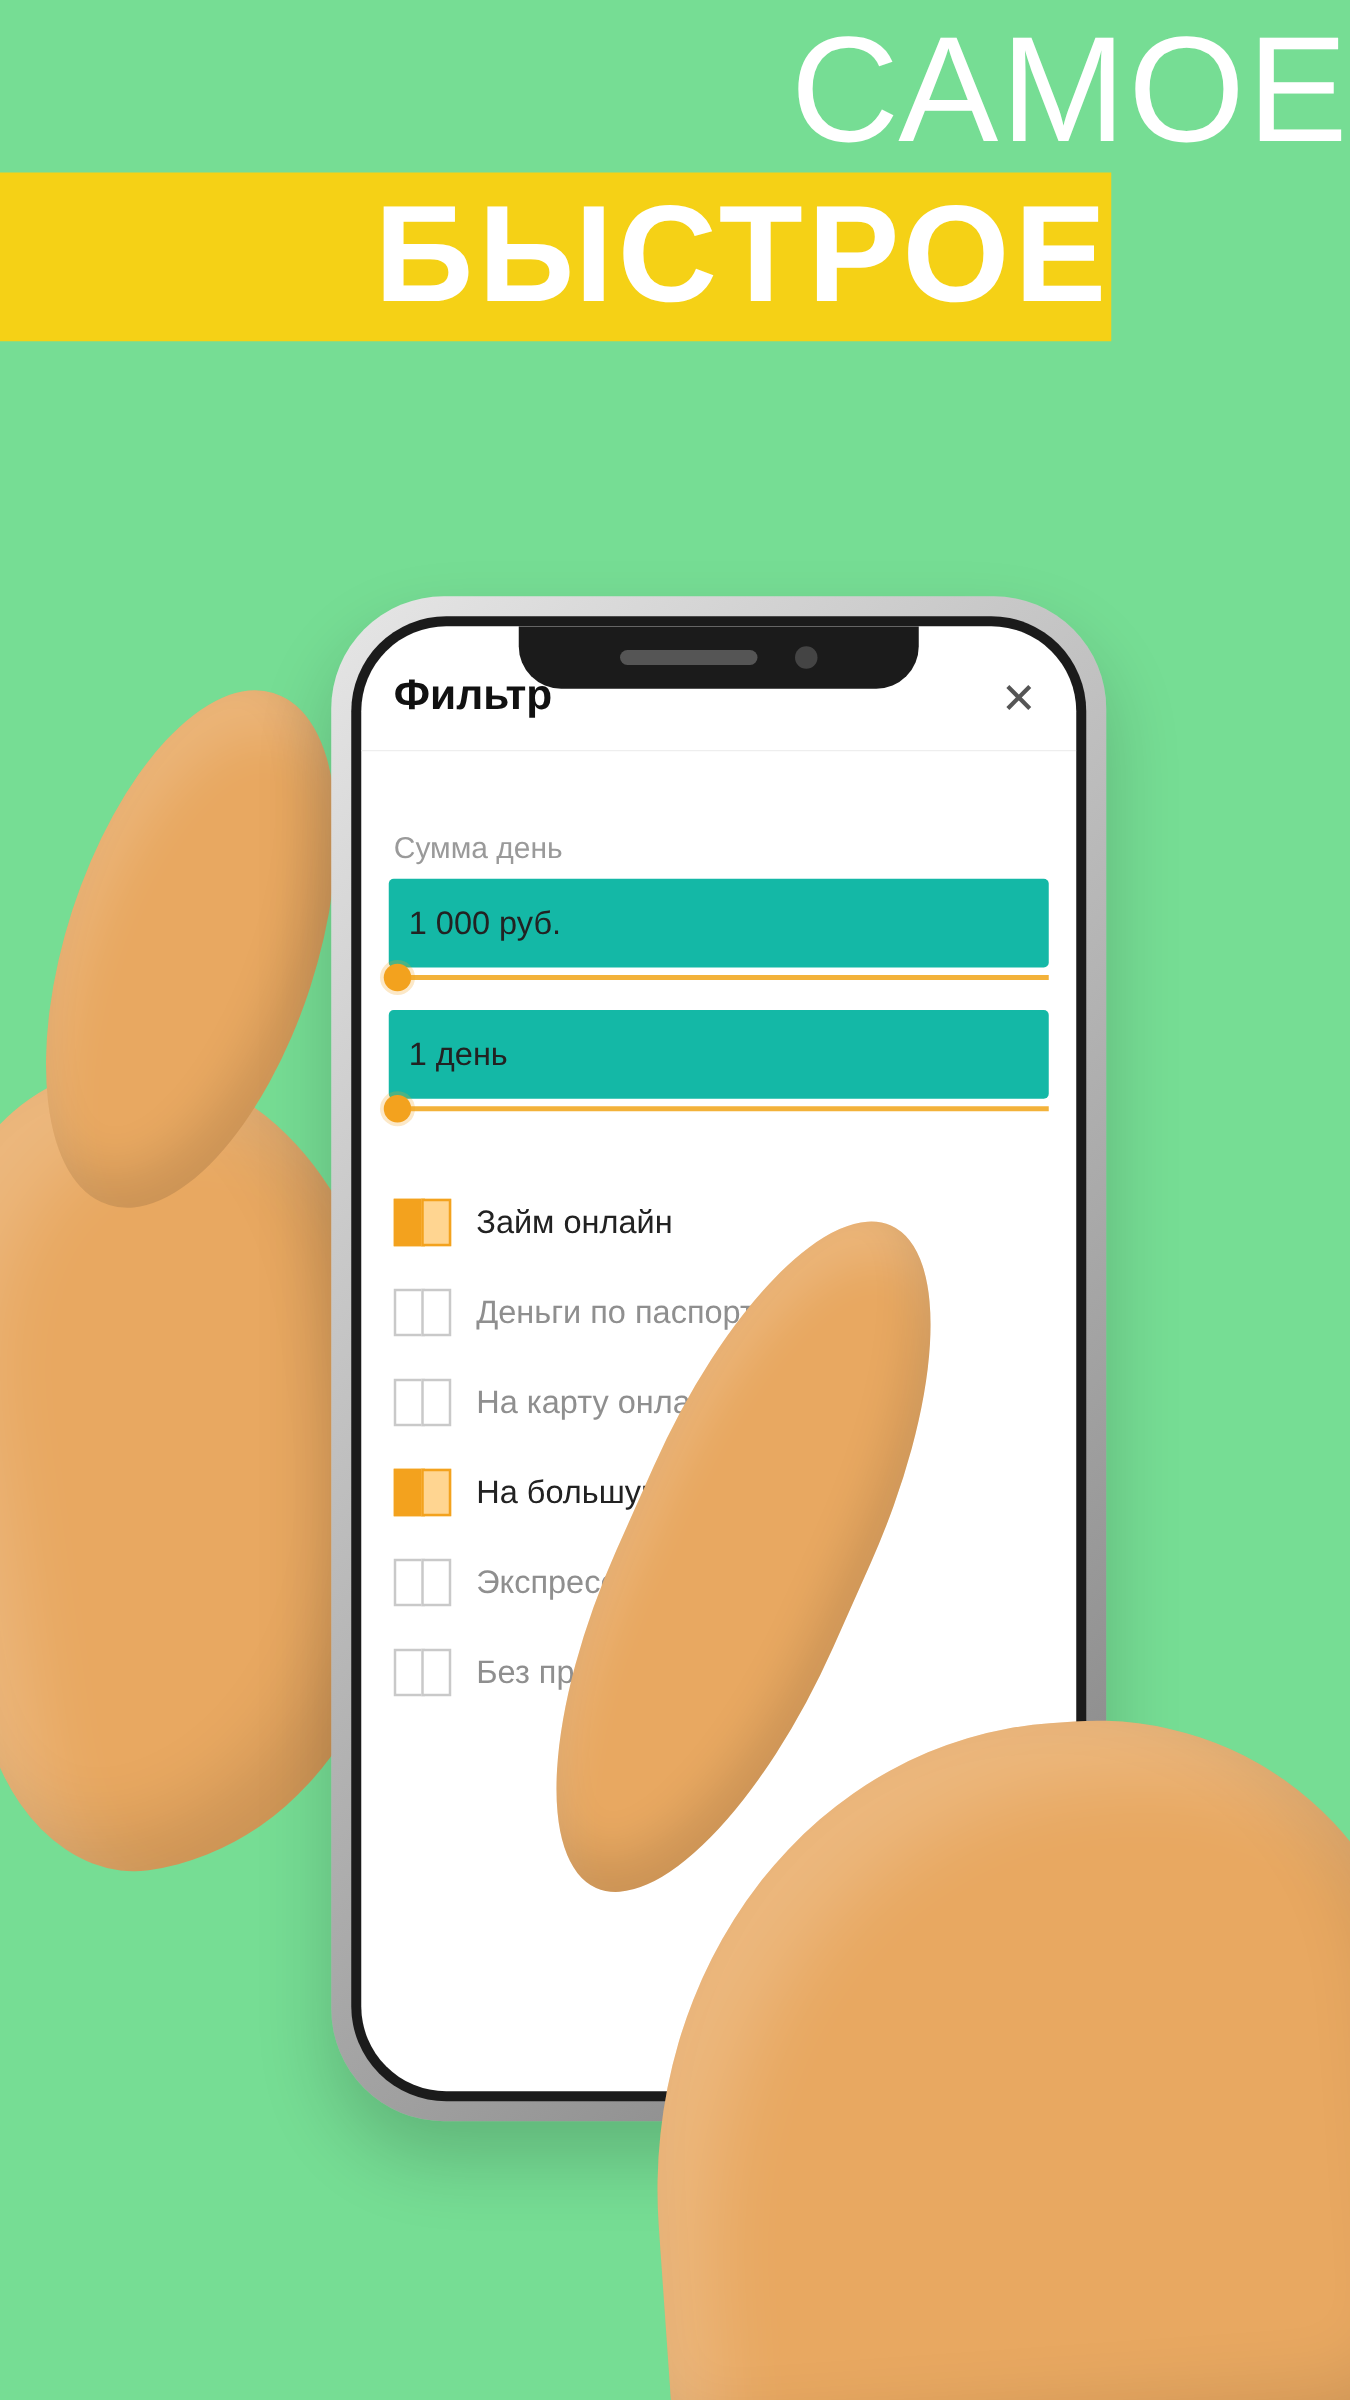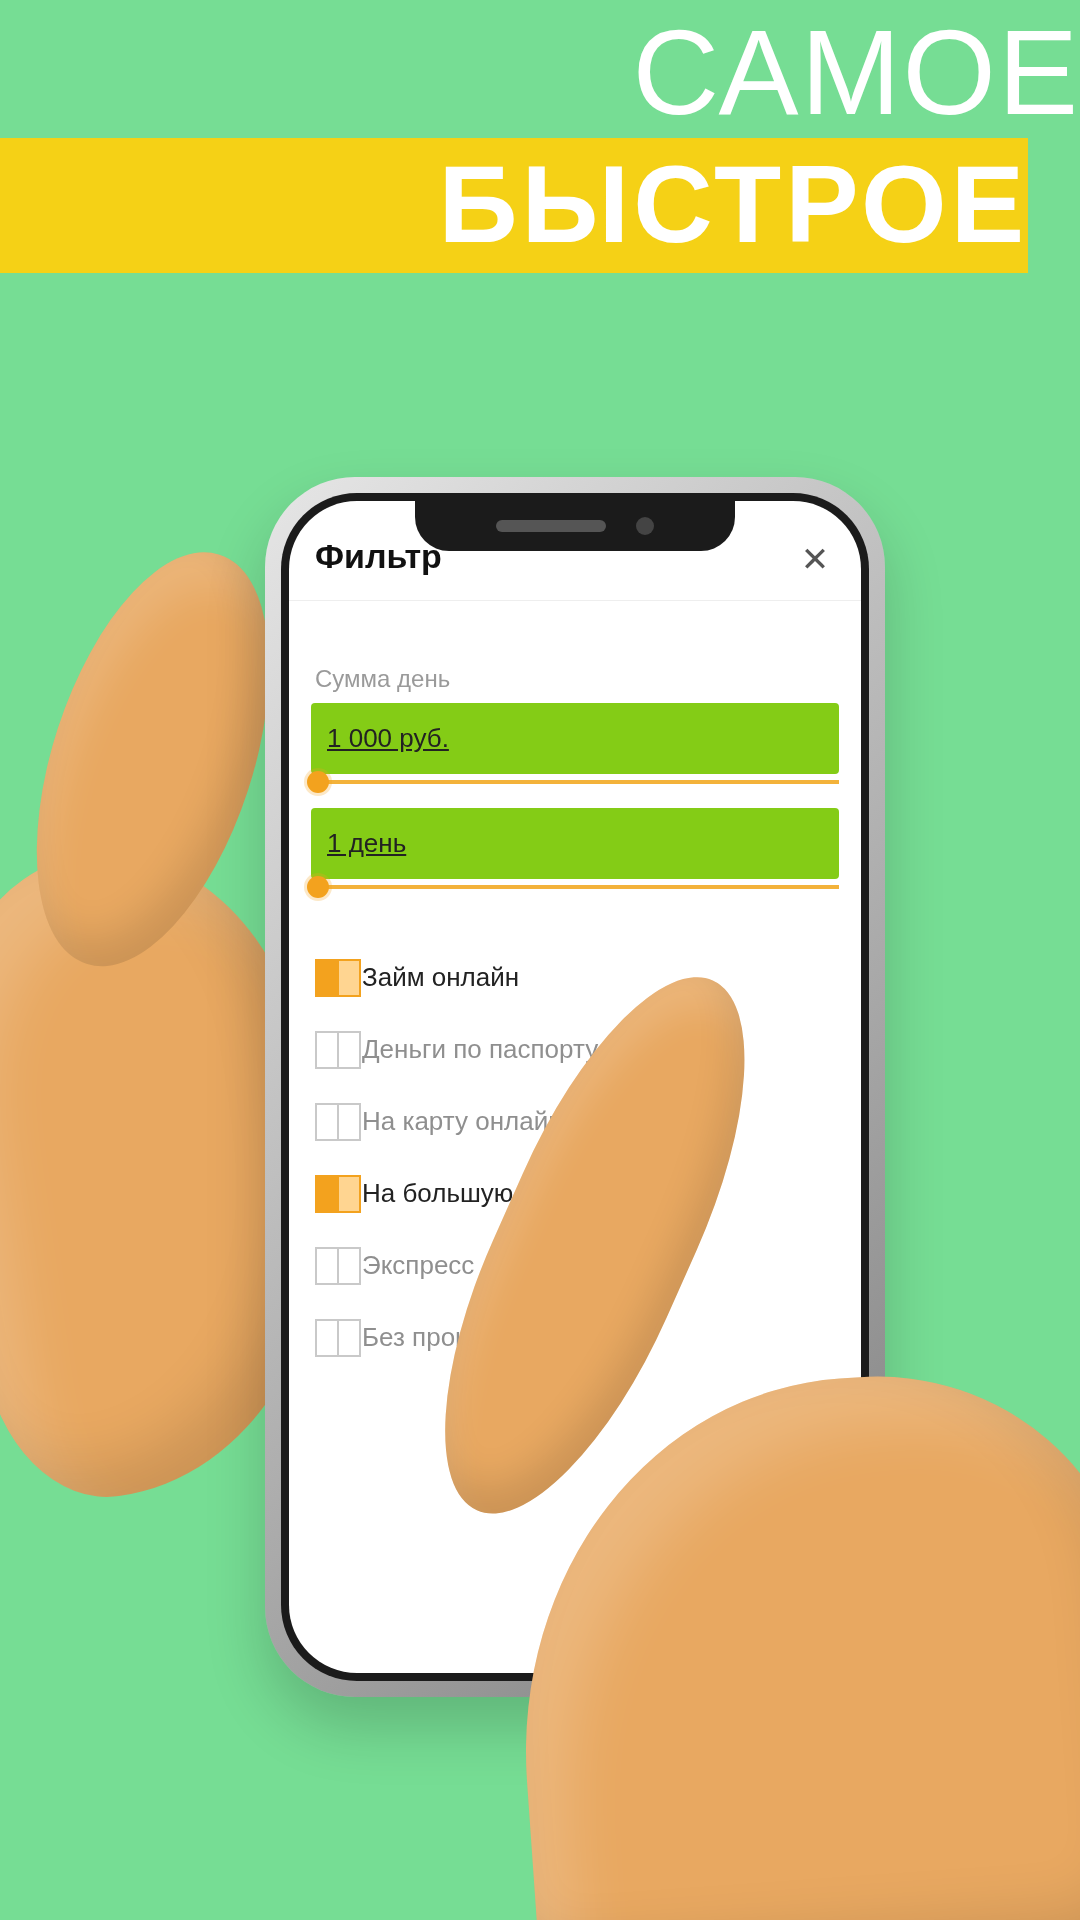"БЫСТРОЕ" .headline .band { width: 1028px -> 889px }
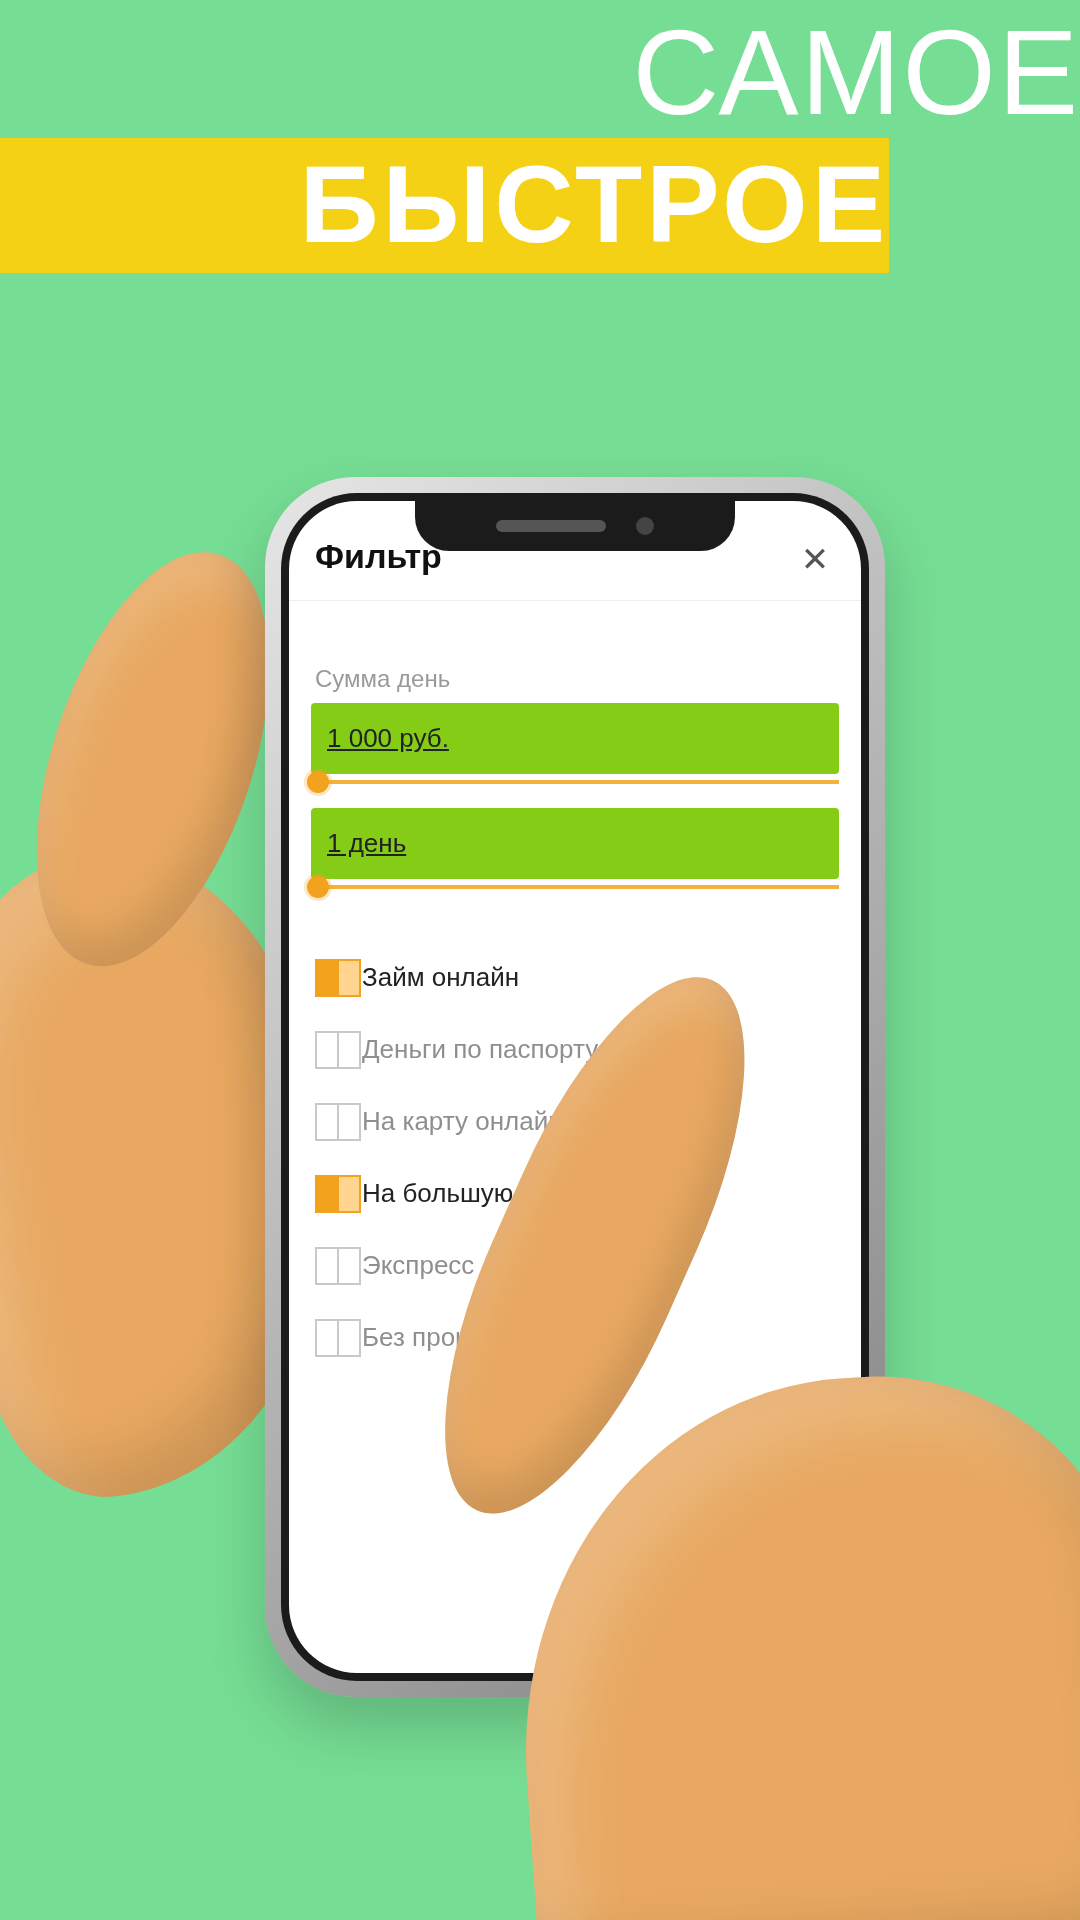"1 000 руб." .field { background: #84cc16 -> #14b8a6; text-decoration: underline -> none }
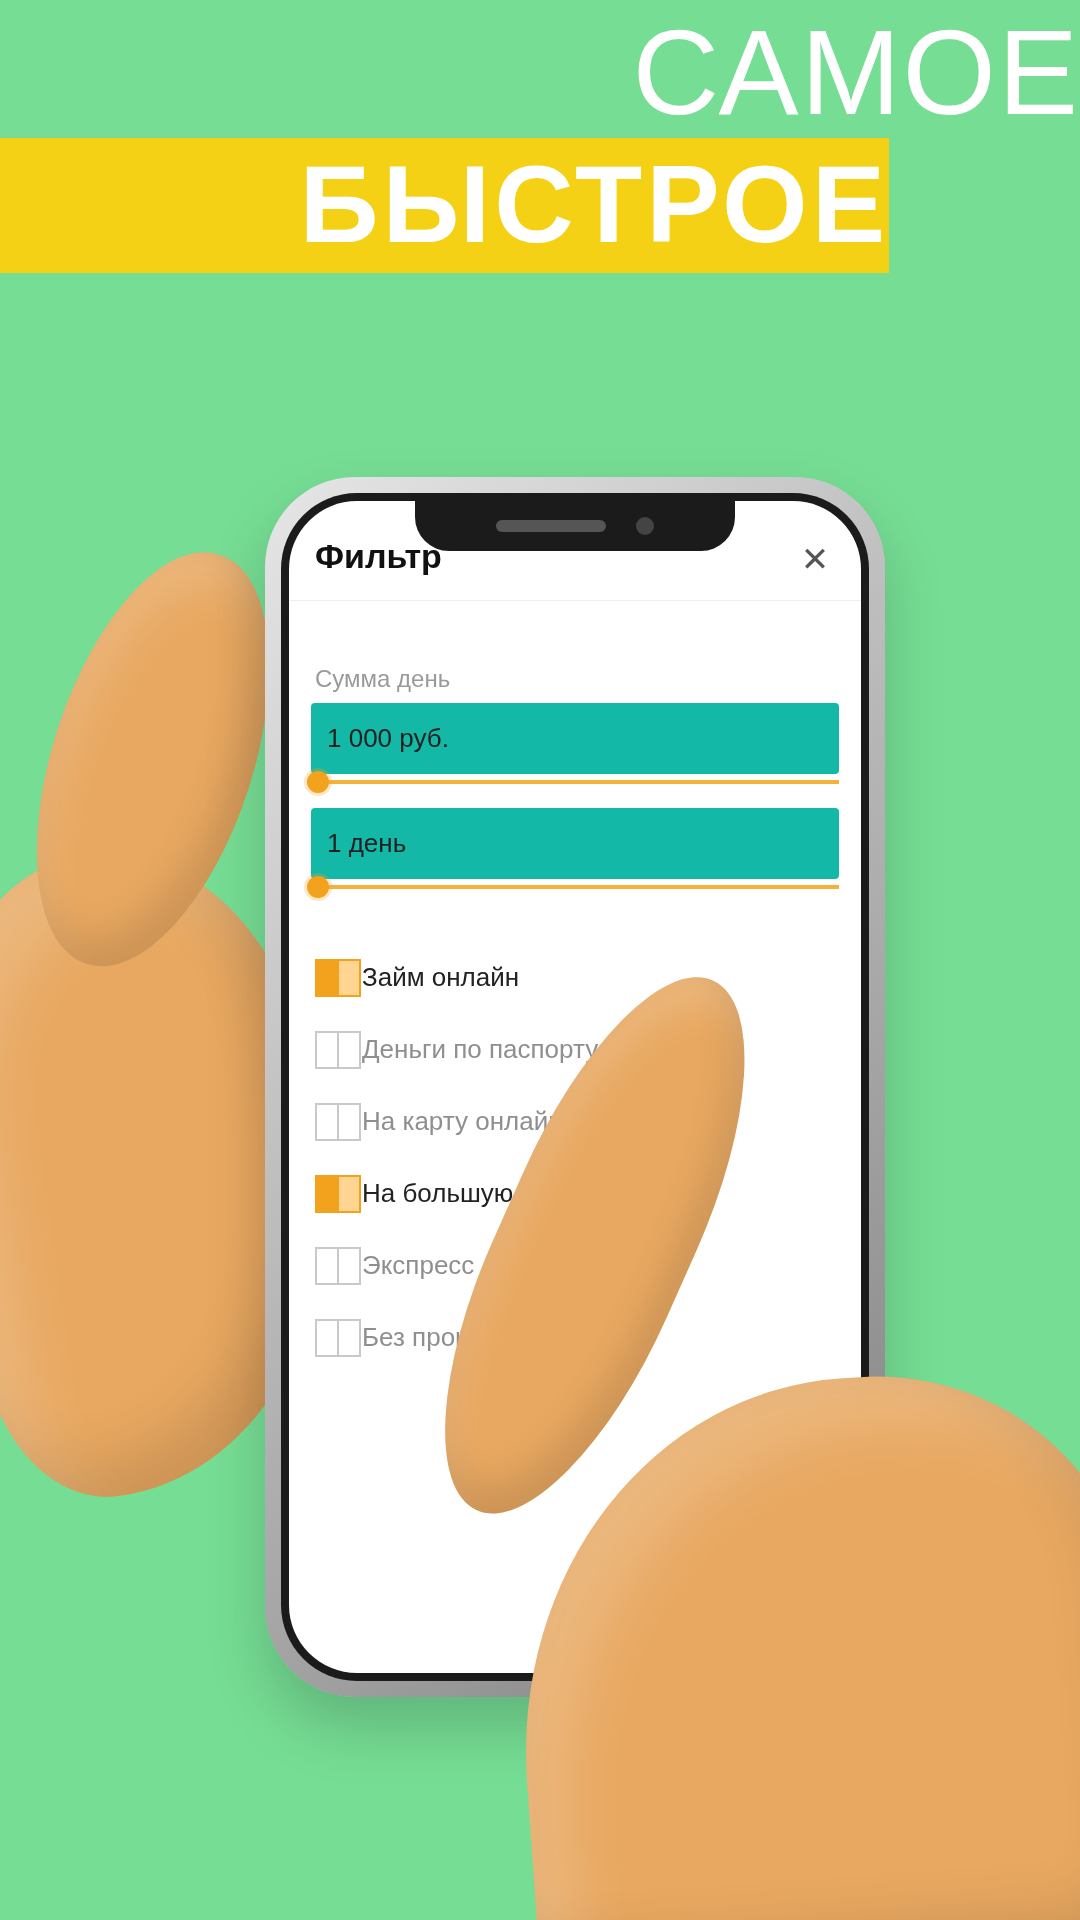"Займ онлайн" .check-row { gap: 1px -> 20px }
